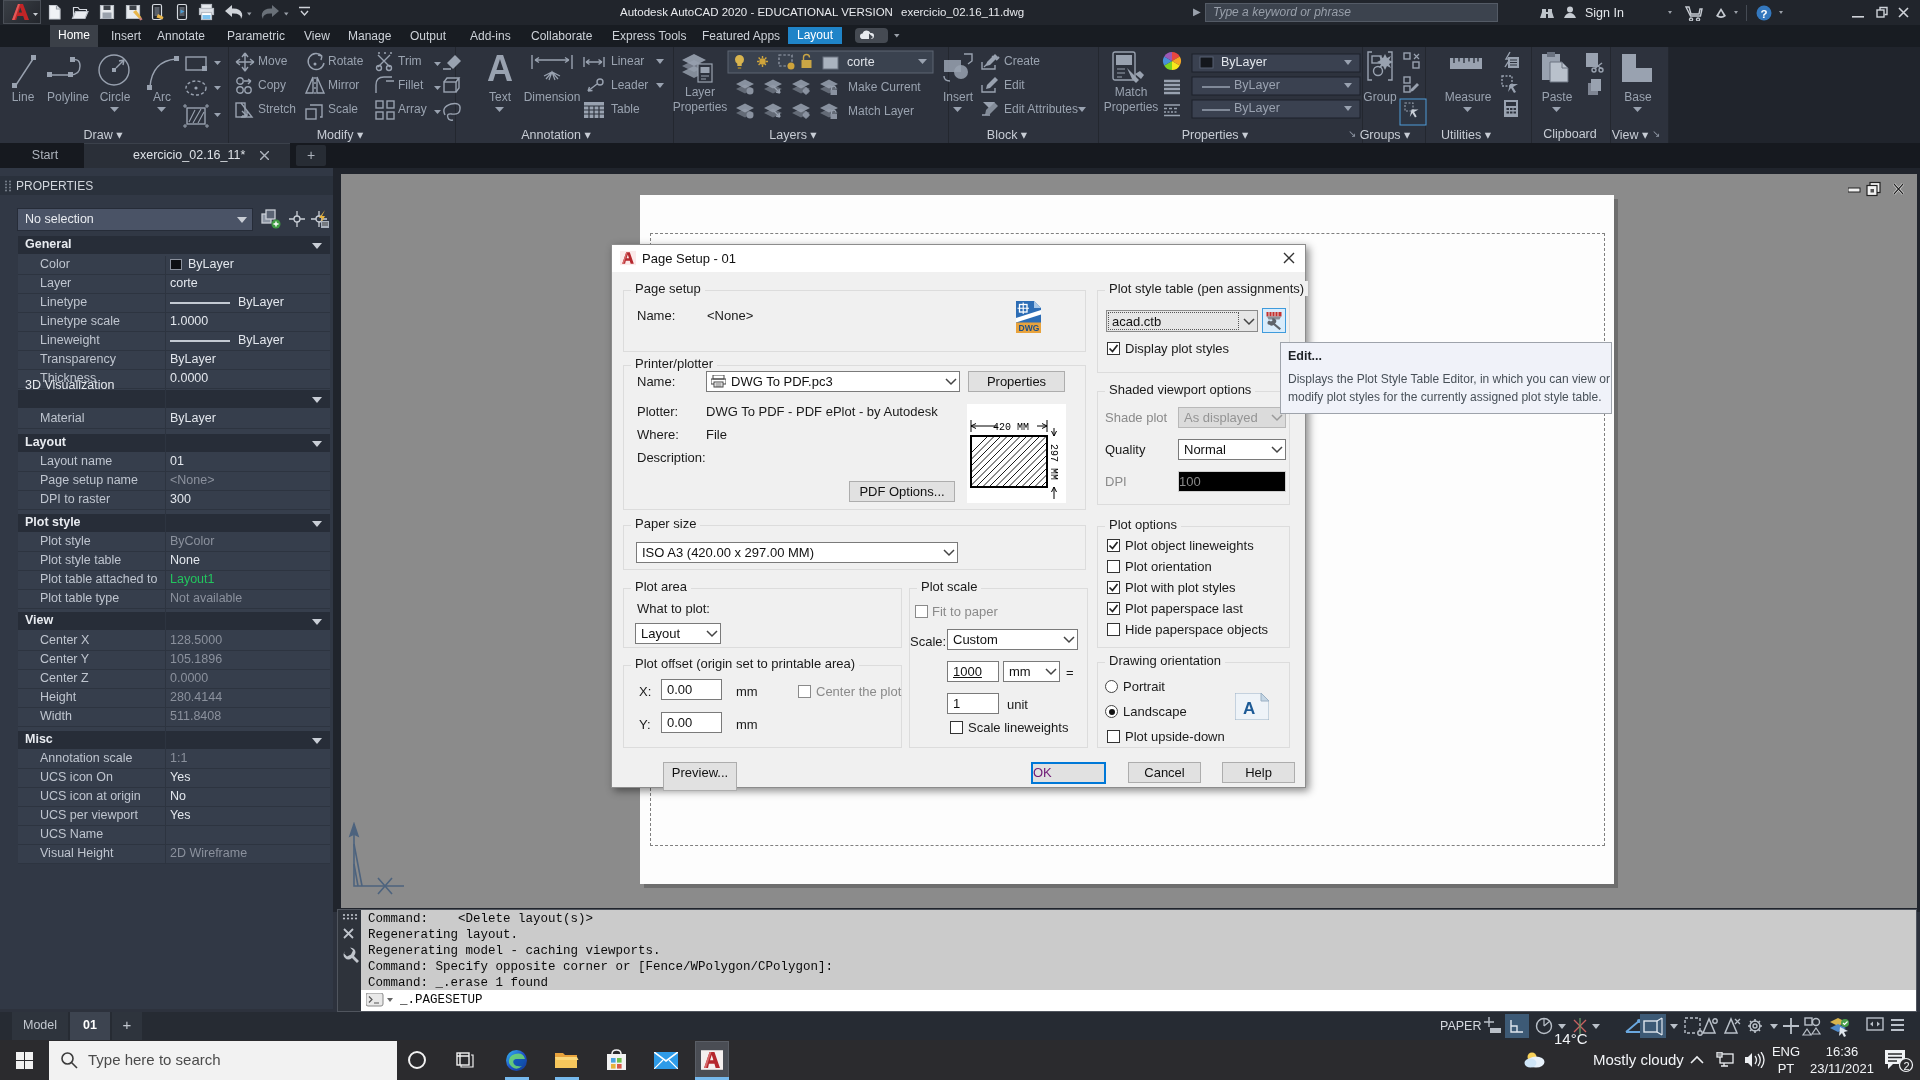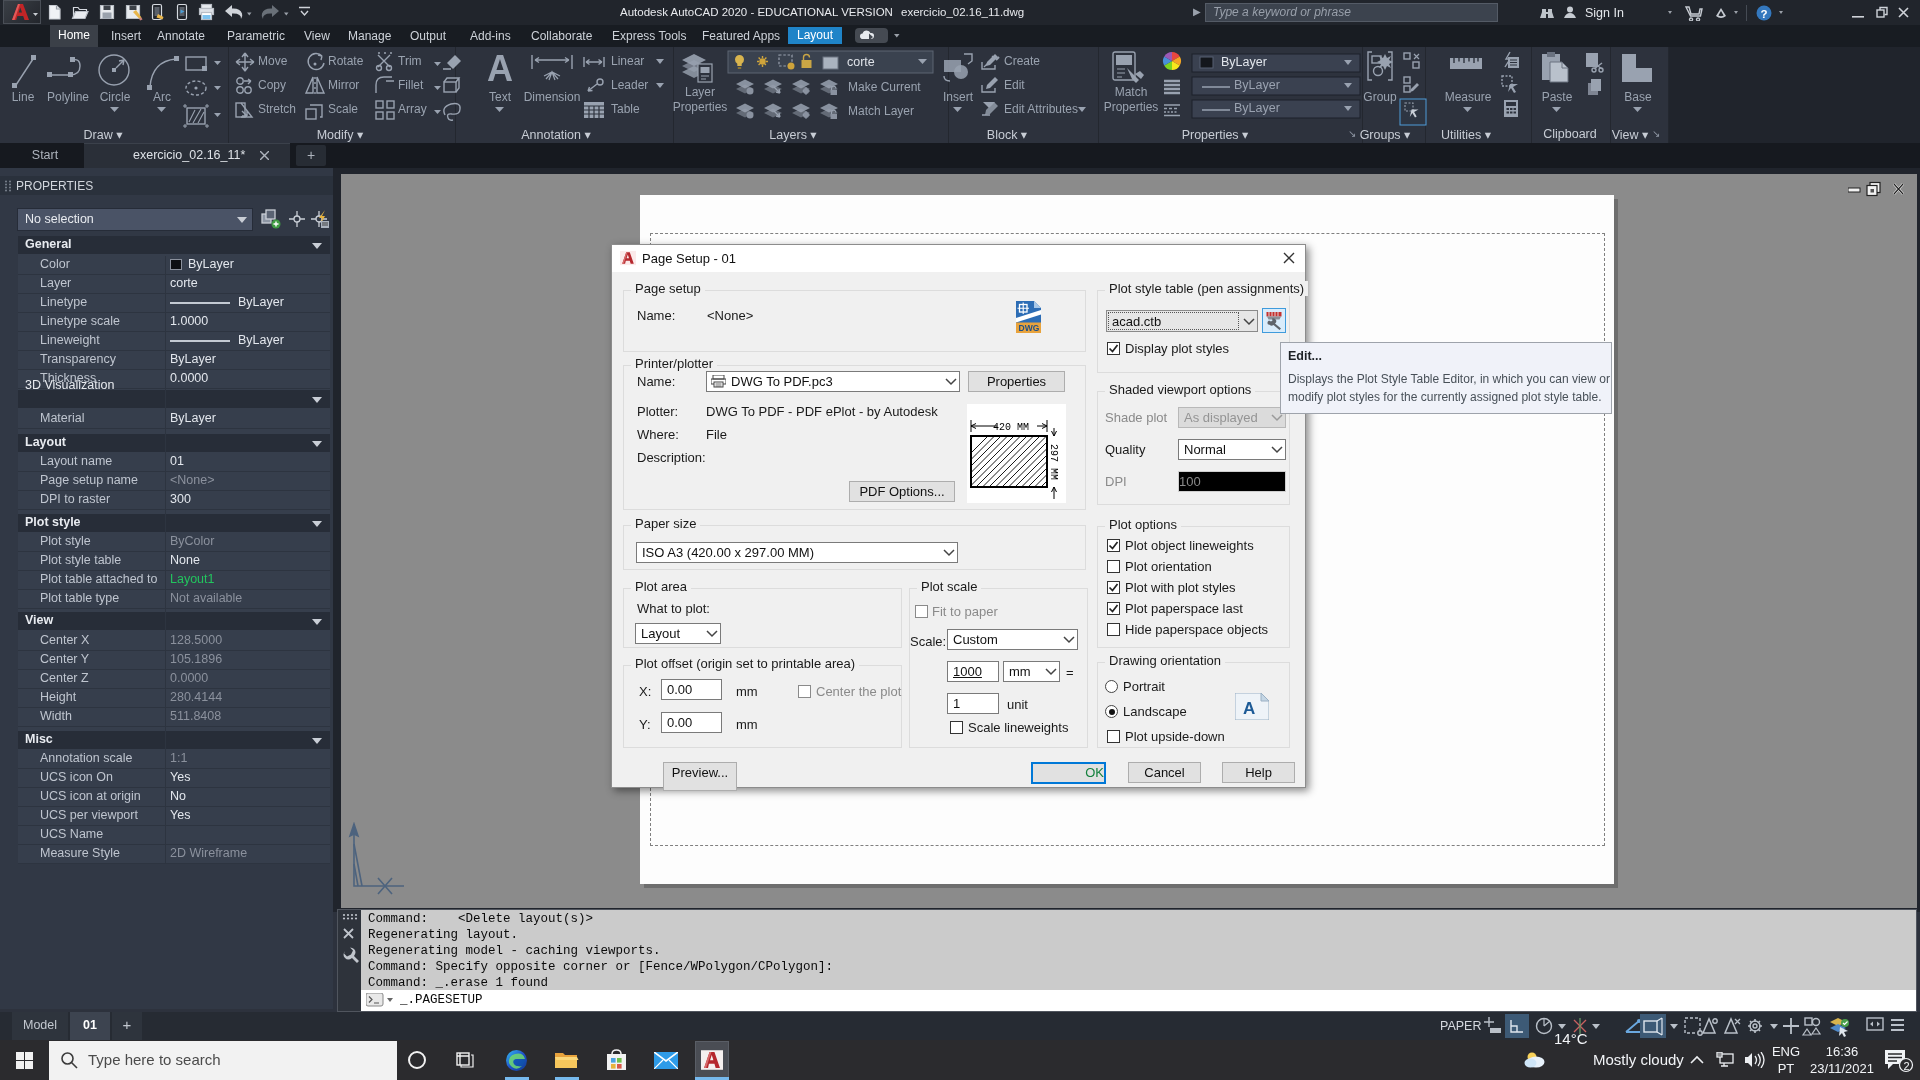"OK" div.abs { color: #15803d -> #701a75; text-align: right -> left }
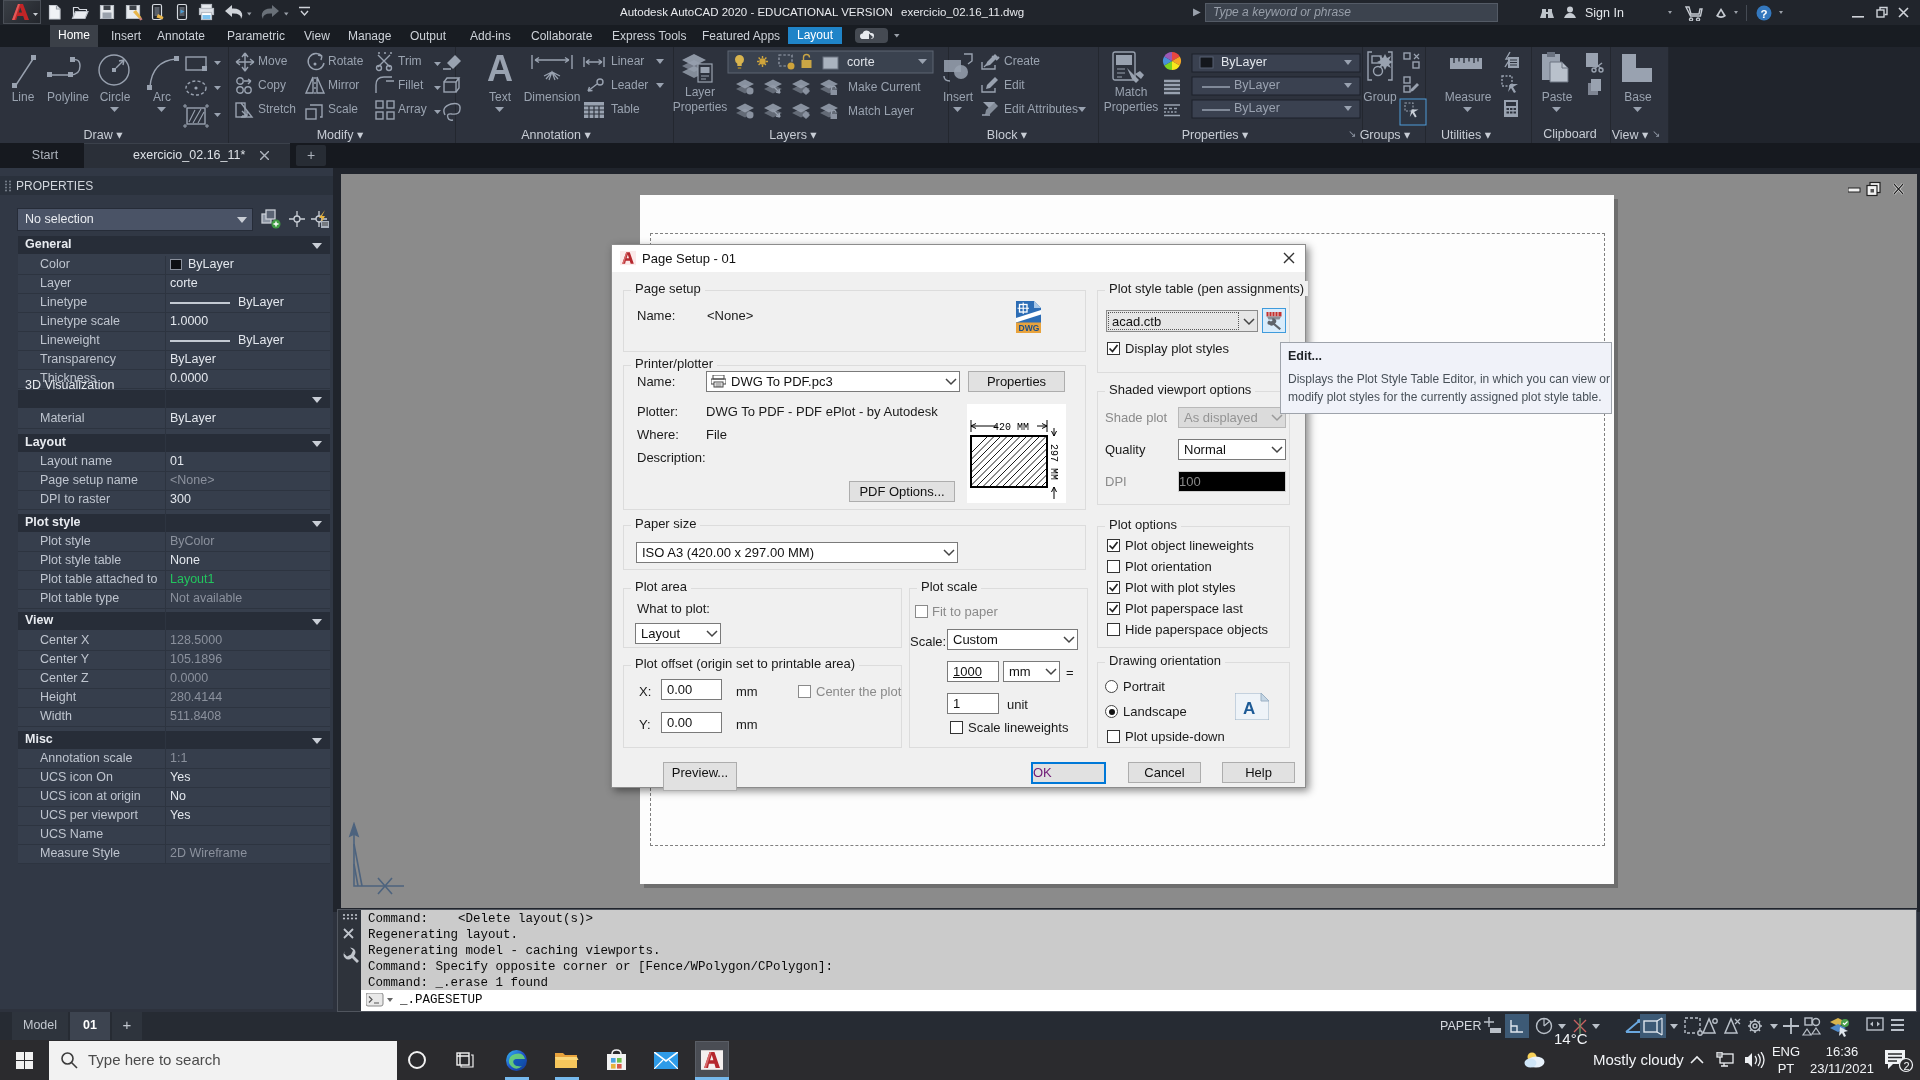"Measure Style" div.abs { text: Measure Style -> Visual Height }
